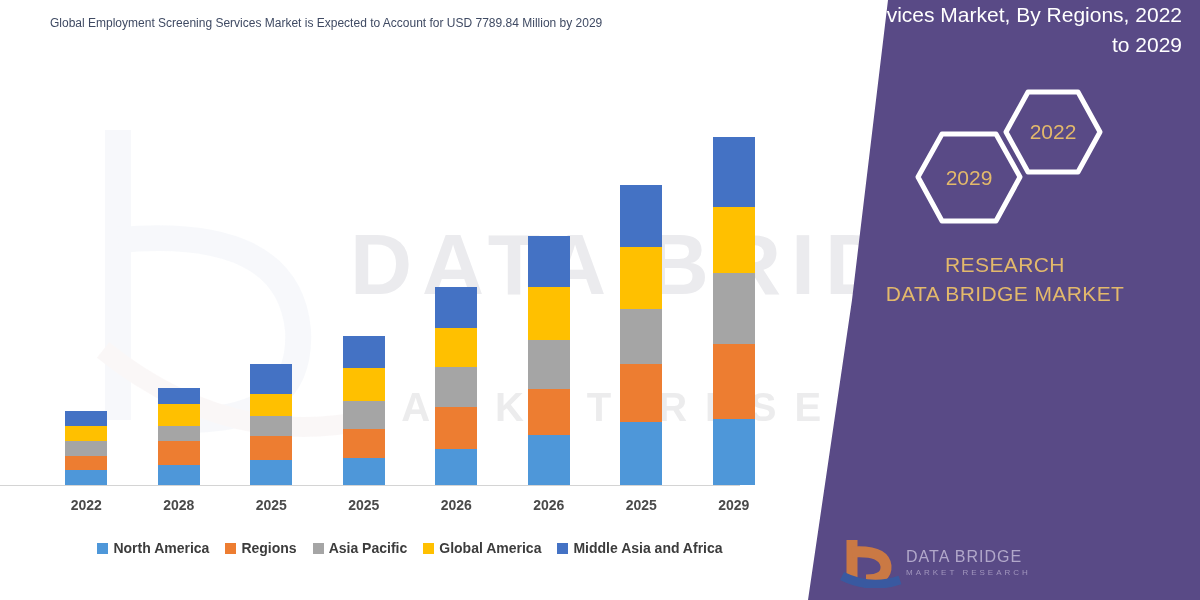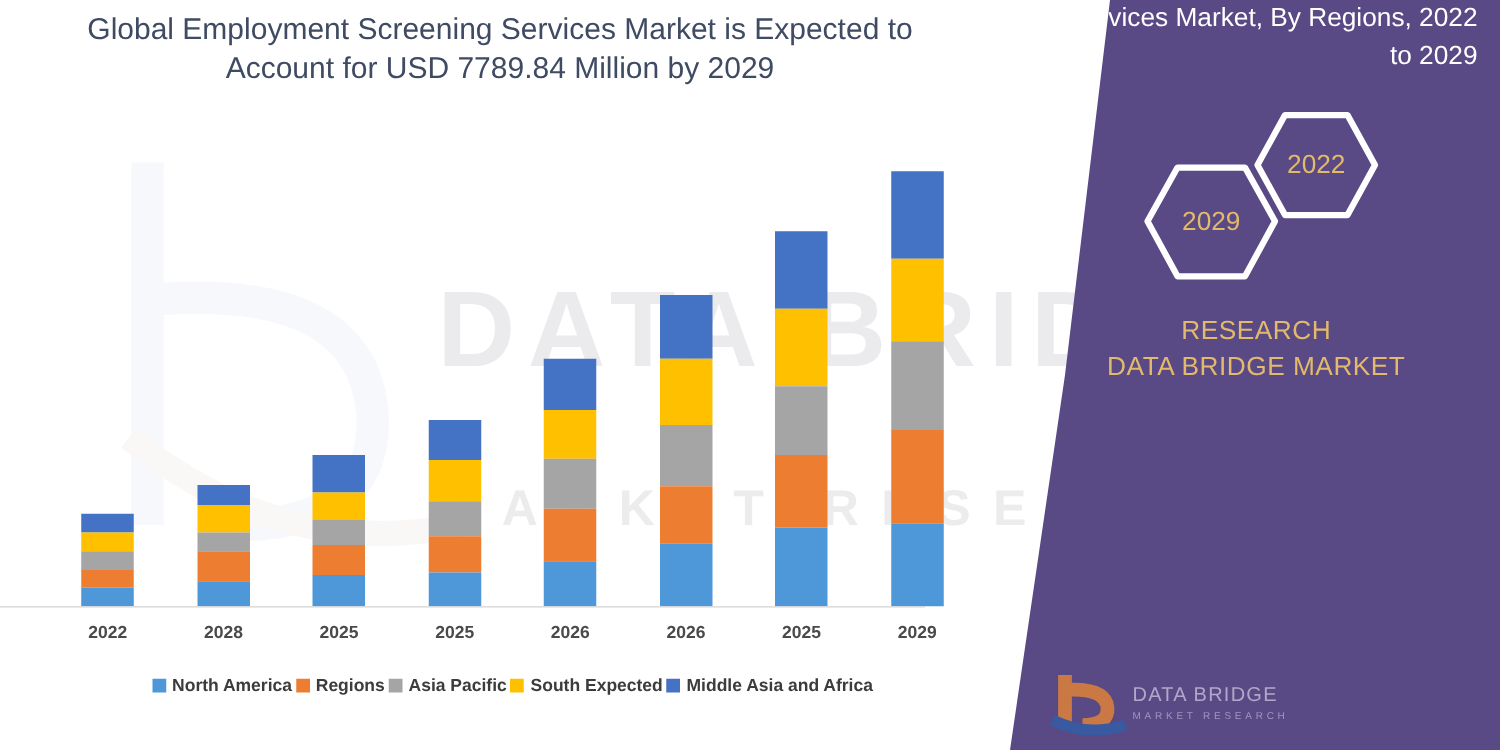"Global Employment Screening Services Market is" .chart-title { font-size: 24px -> 12px; text-align: center -> left }
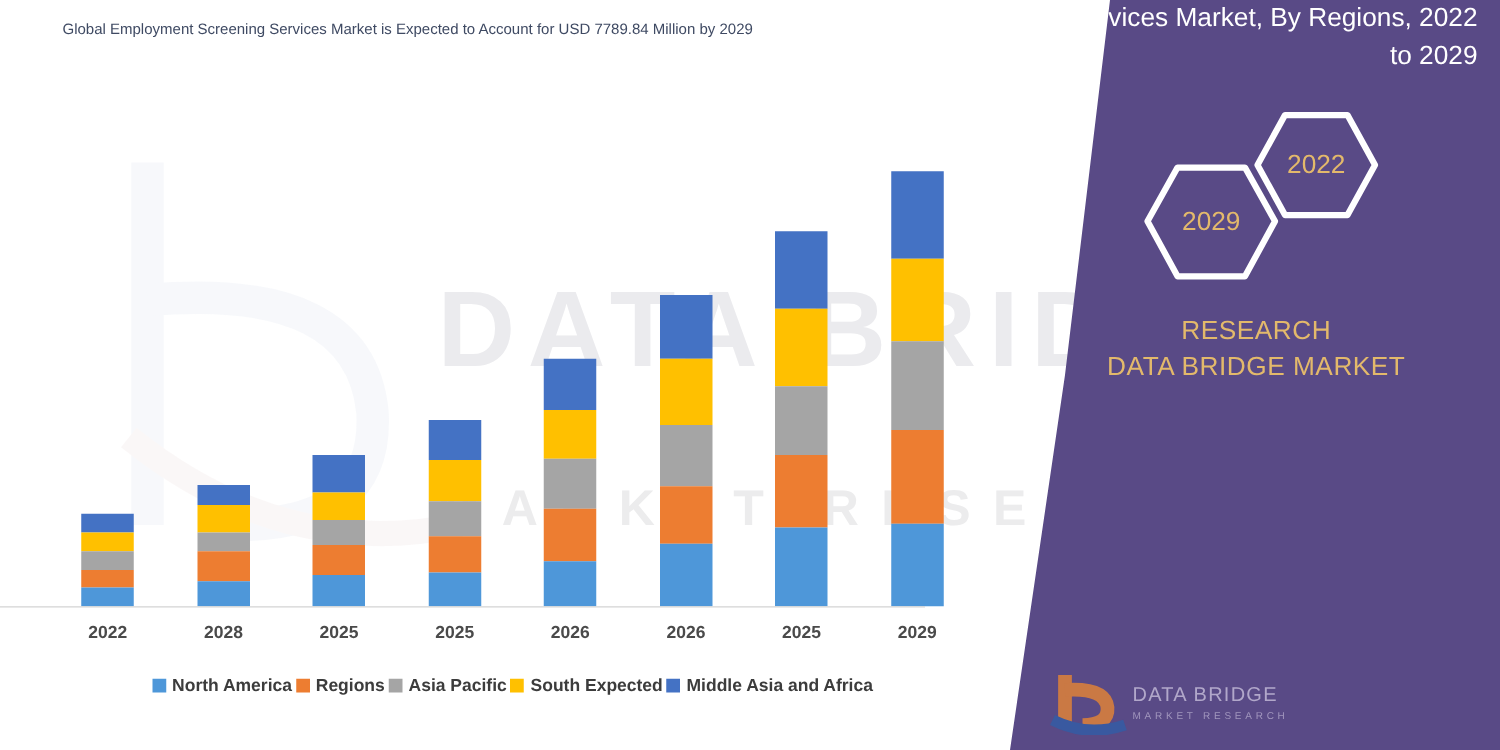"North America" .legend { gap: 3px -> 16px }
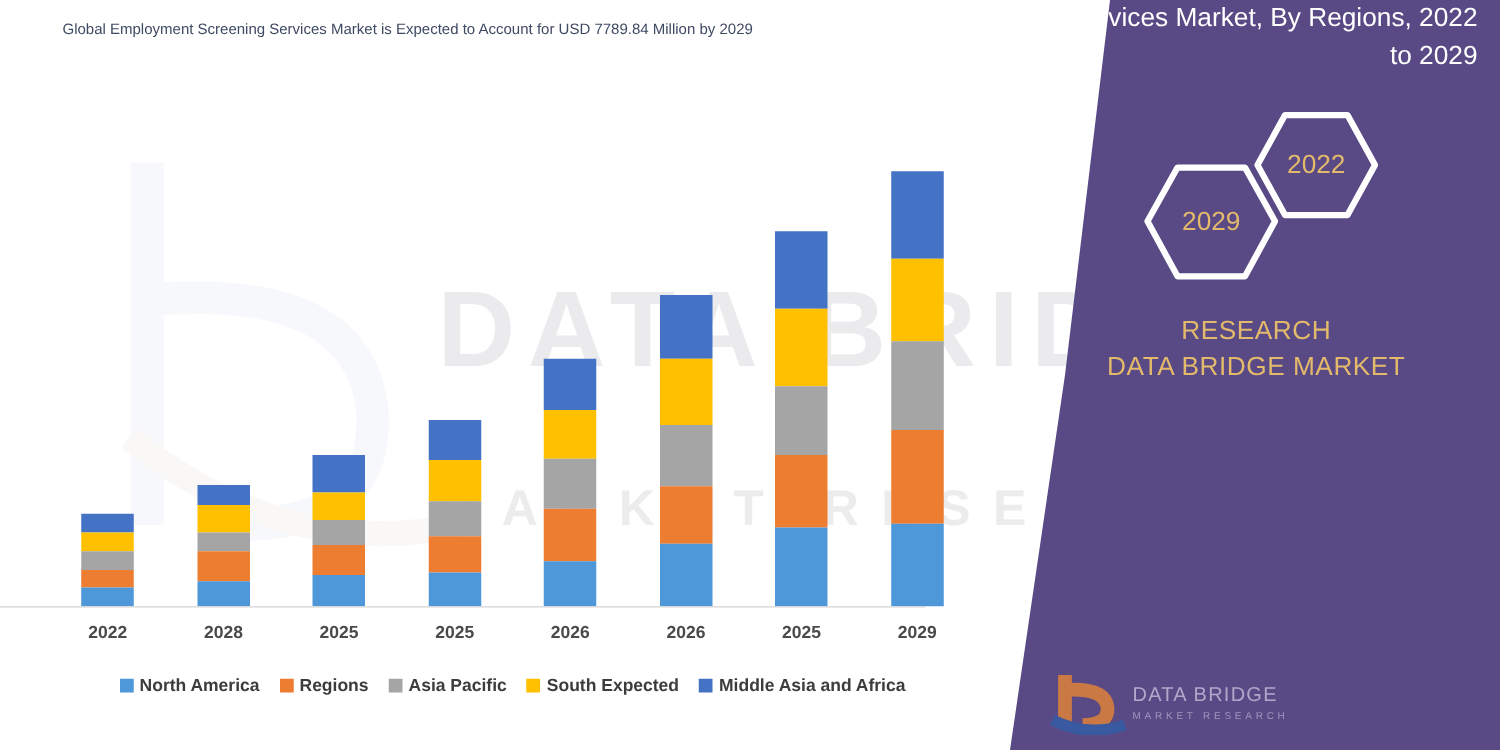"South Expected" span { text: South Expected -> Global America }
